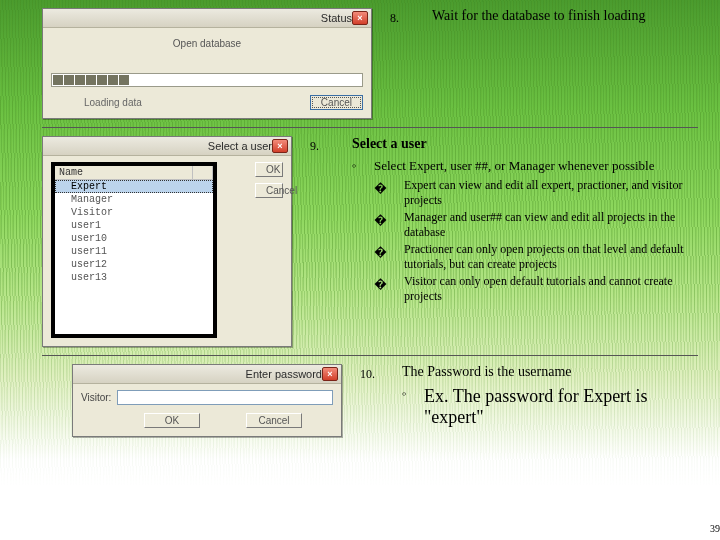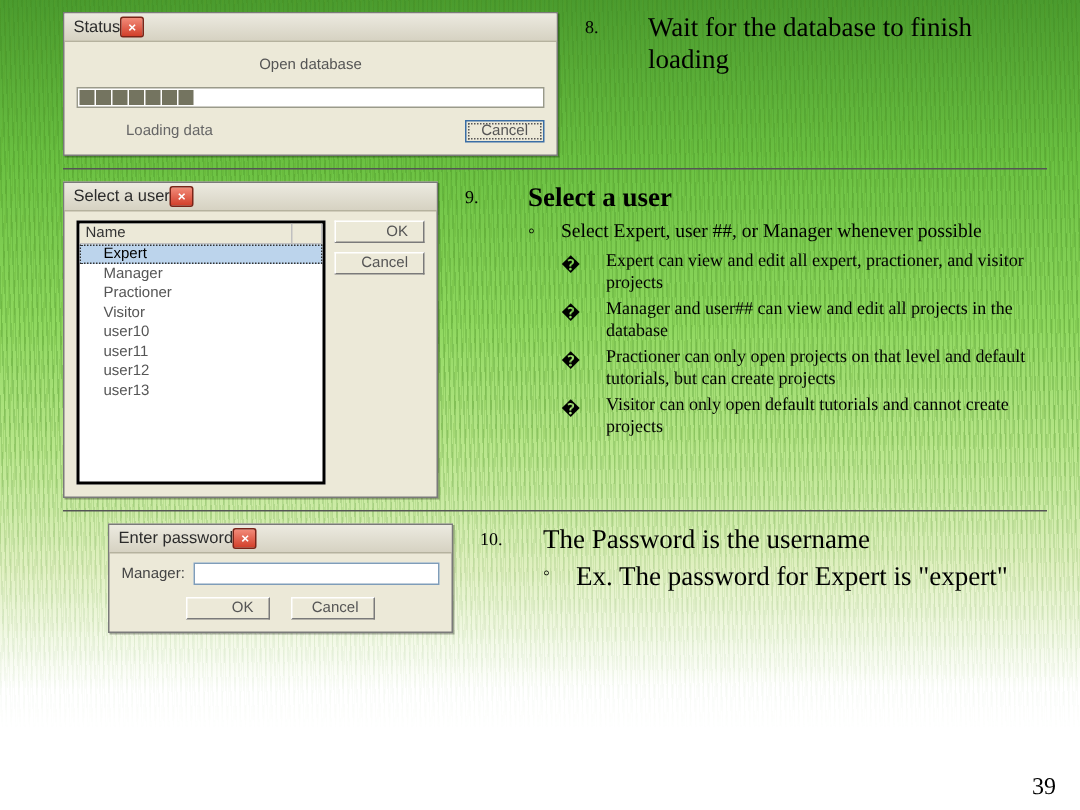"Status" .titlebar { justify-content: flex-start -> flex-end }
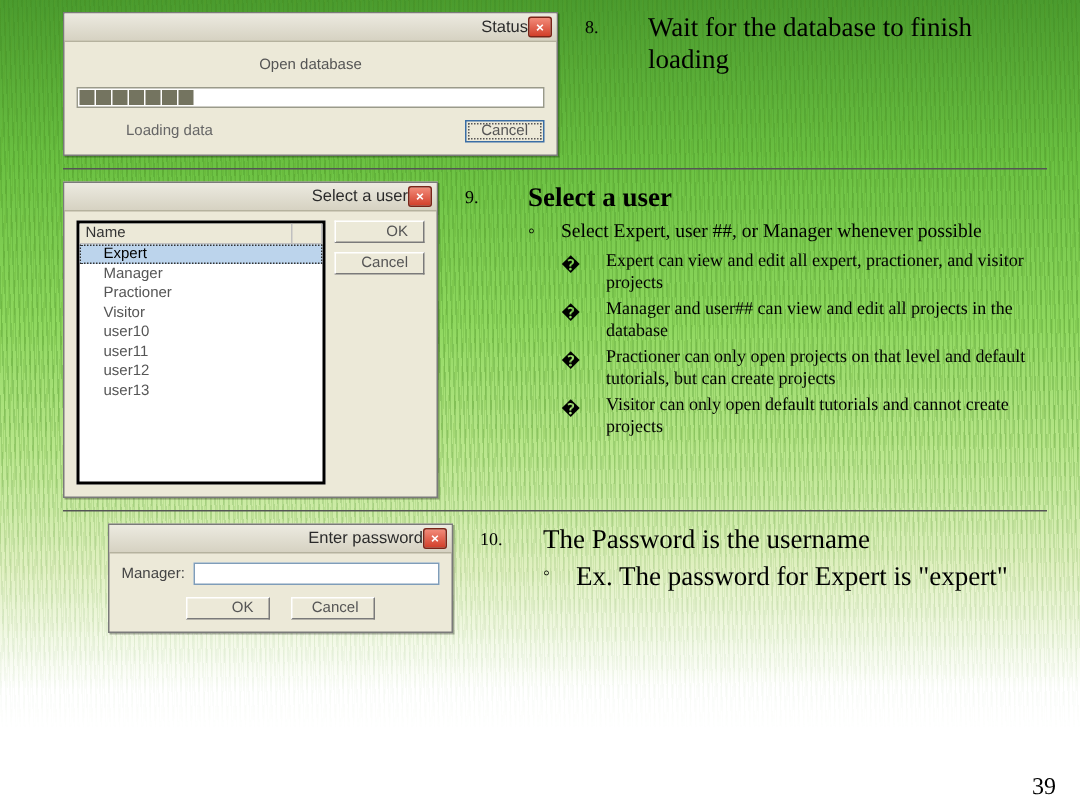"Wait for the database to" .step-title { font-size: 18px -> 14px }
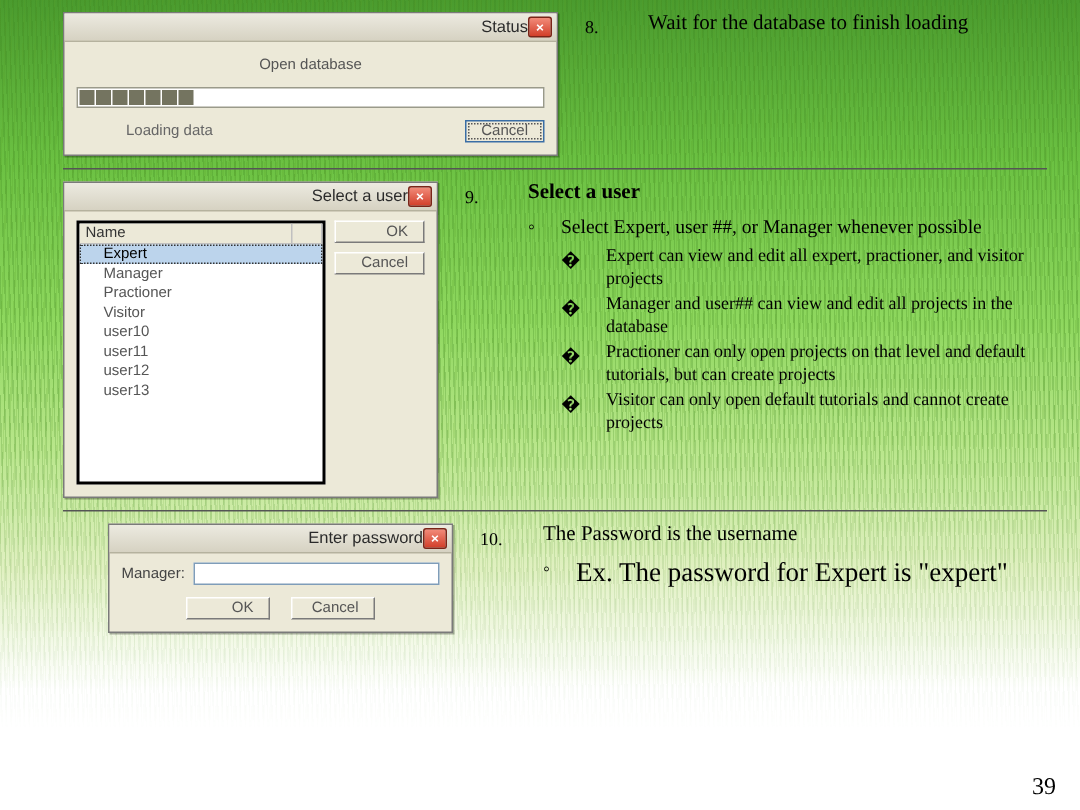"Open database" .progress-label { margin: 4px 0 9px -> 4px 0 24px }
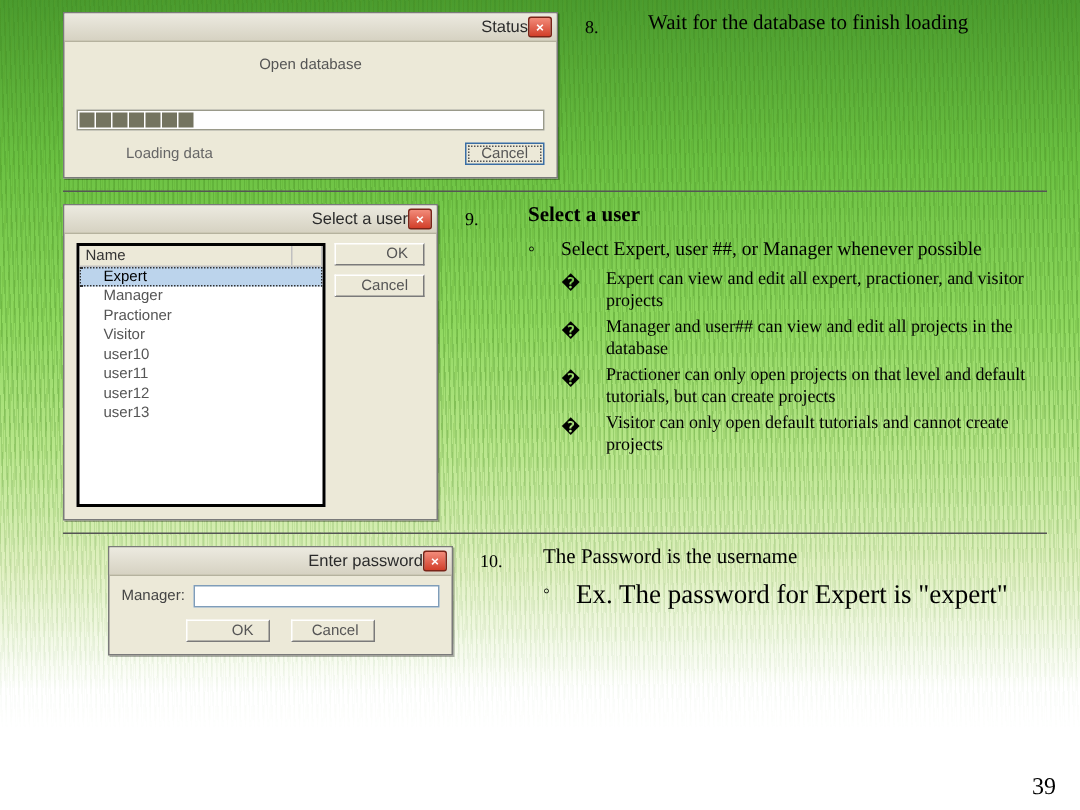"Cancel" .btn { margin-left: none -> 32px; text-align: right -> center }
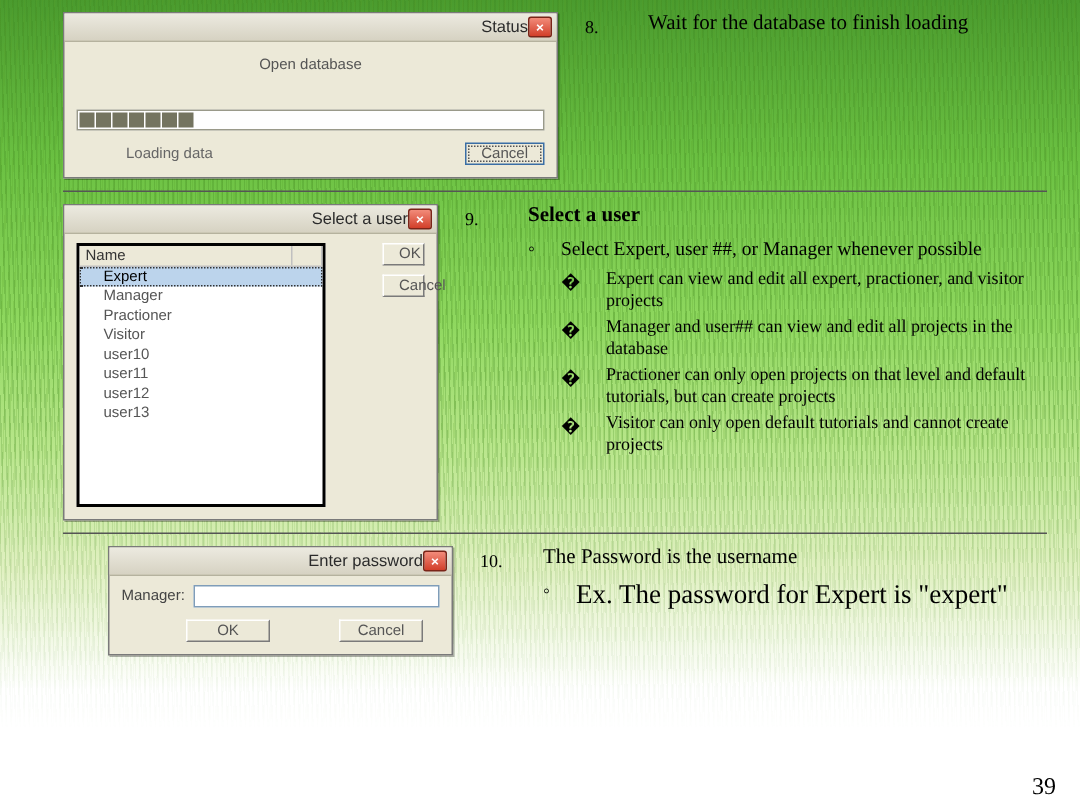"Name" .listbox { border: 2px solid #000000 -> 4px solid #000000; font-family: none -> Liberation Mono, monospace }
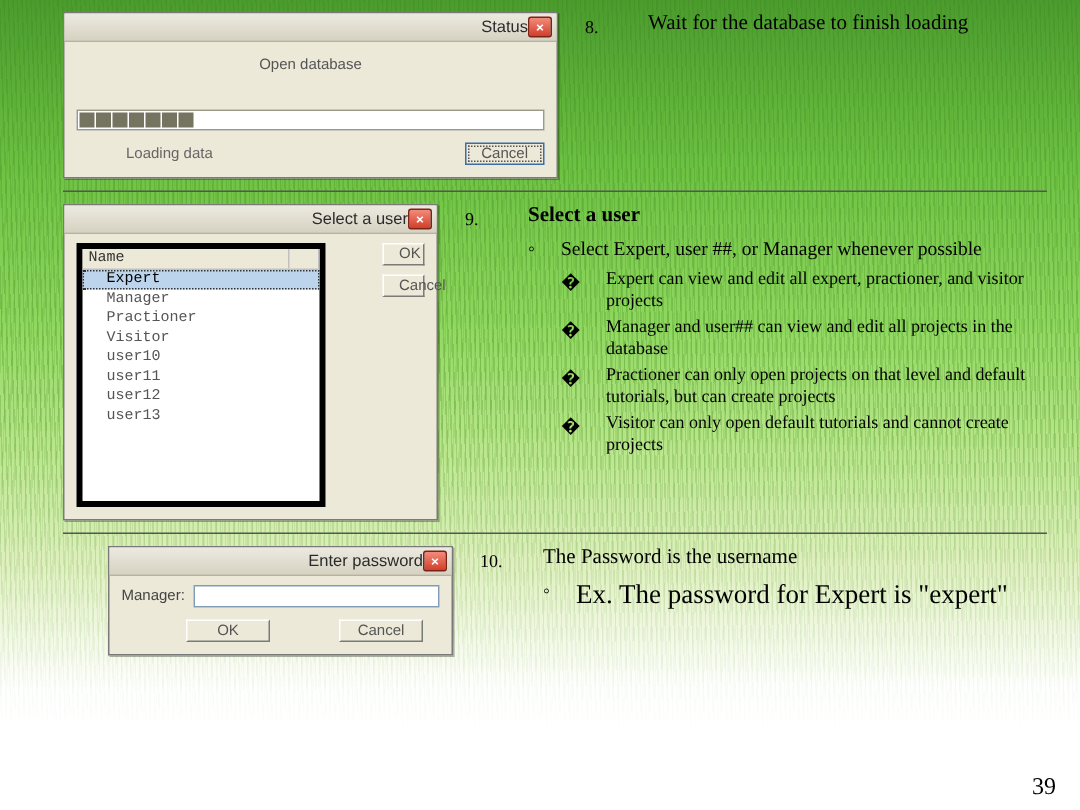"Practioner" div.item { html: <div>Practioner</div> -> none }
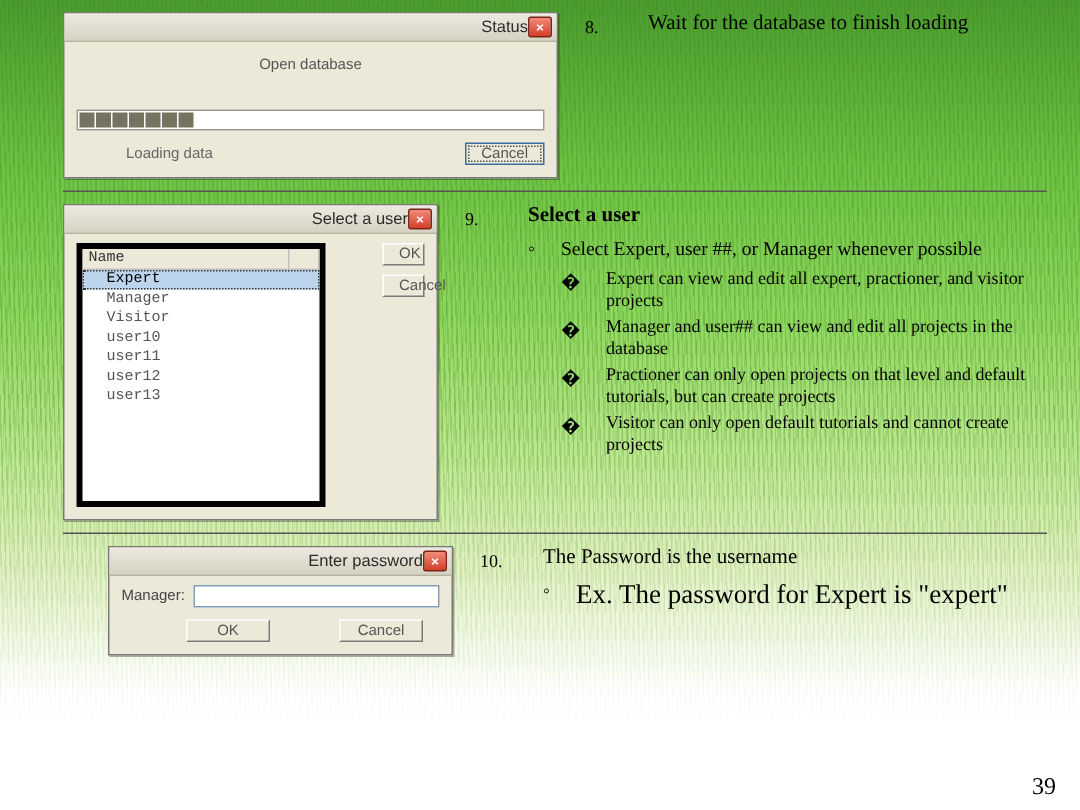"user1" div.item { html: none -> <div>user1</div> }
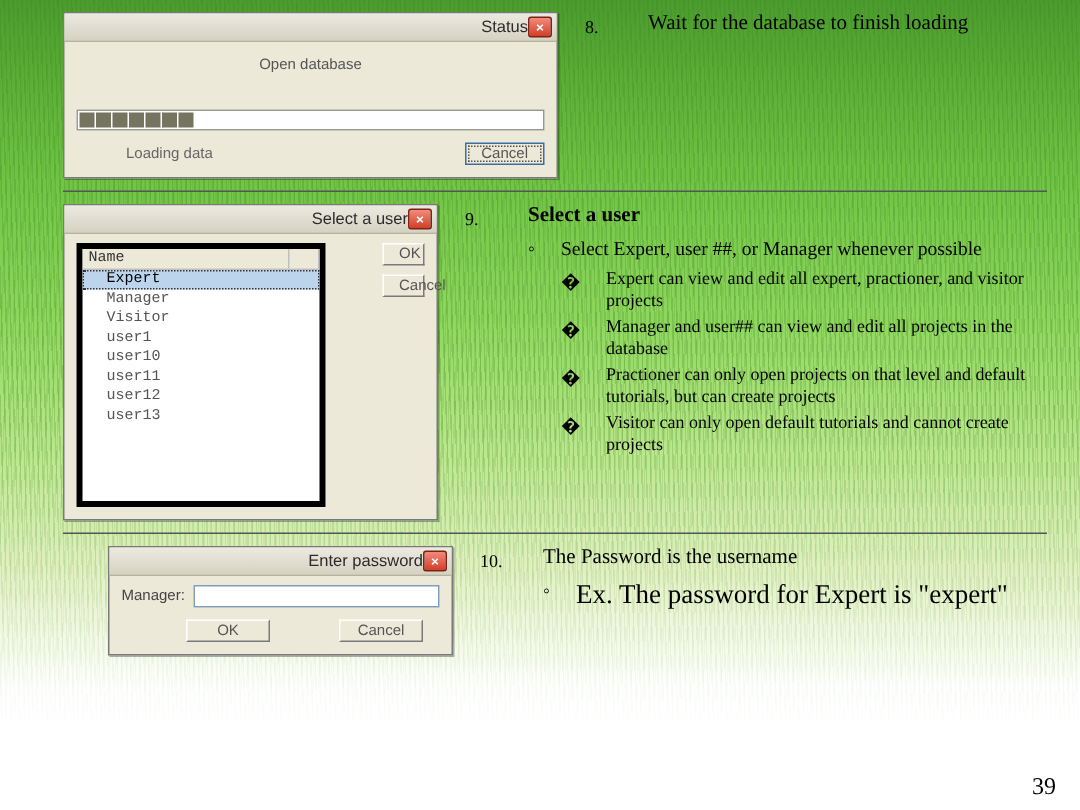"Enter password" .dlg-pw { width: 230px -> 270px }
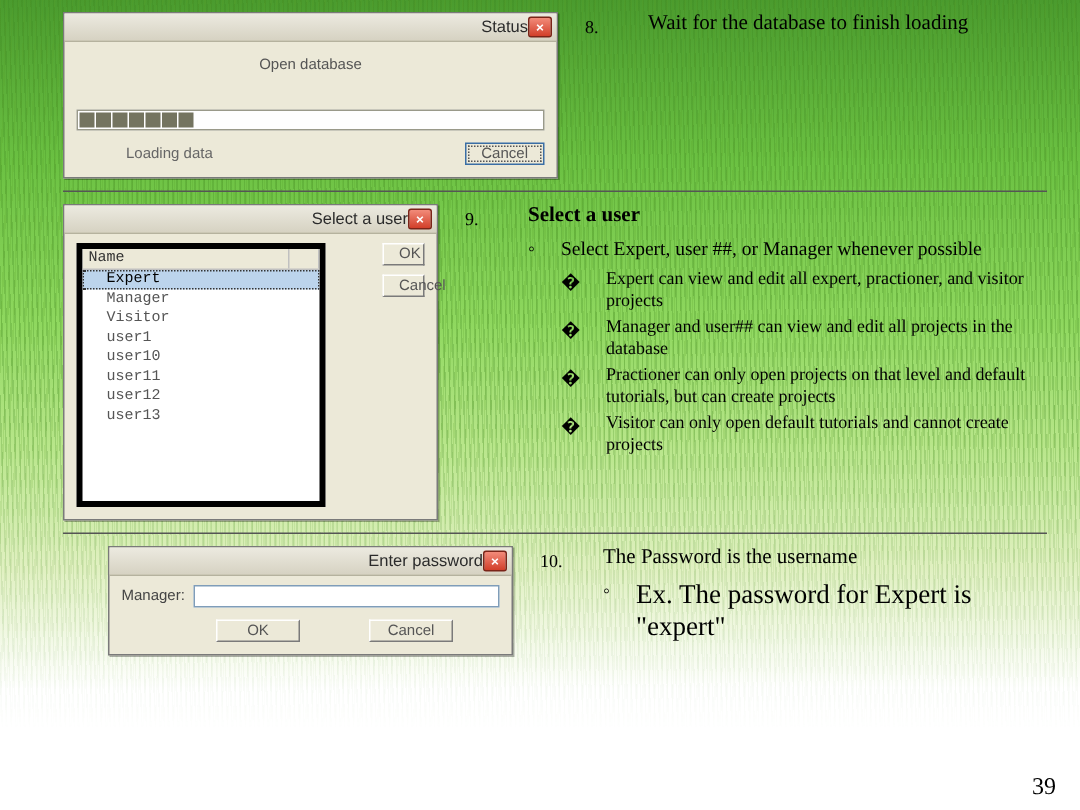"Manager:" span { text: Manager -> Visitor }
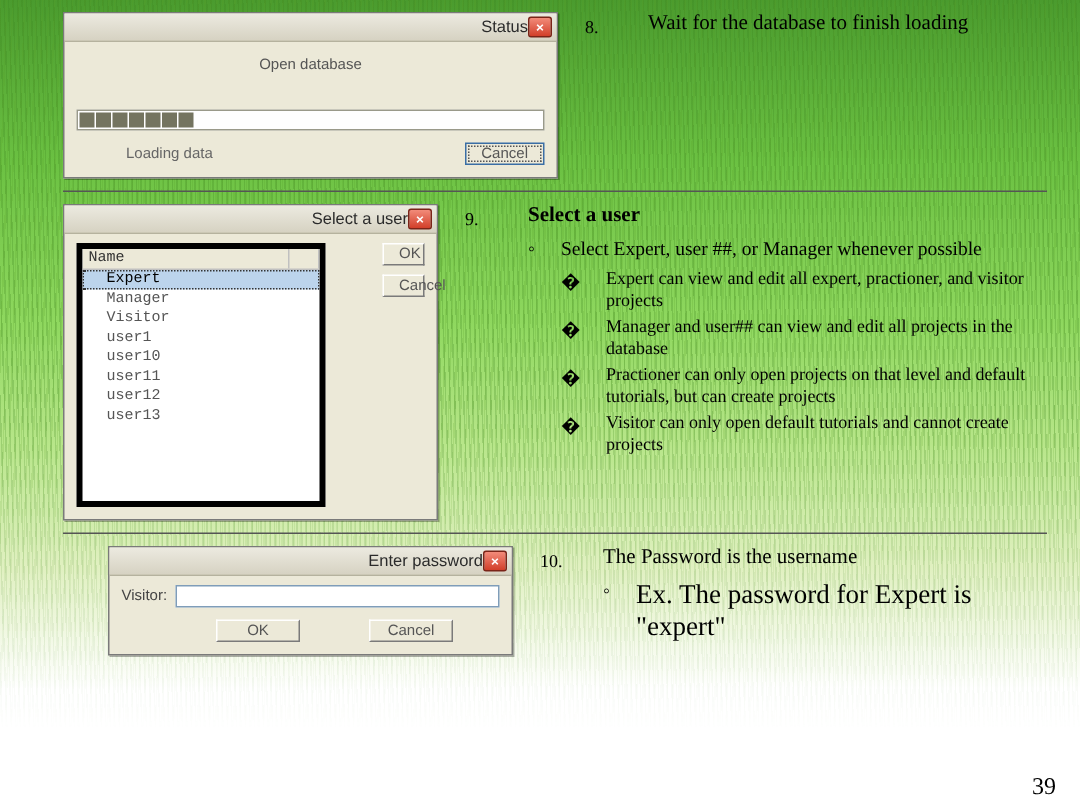"39" .page-num { font-size: 16px -> 10px; right: 16px -> 0 }
